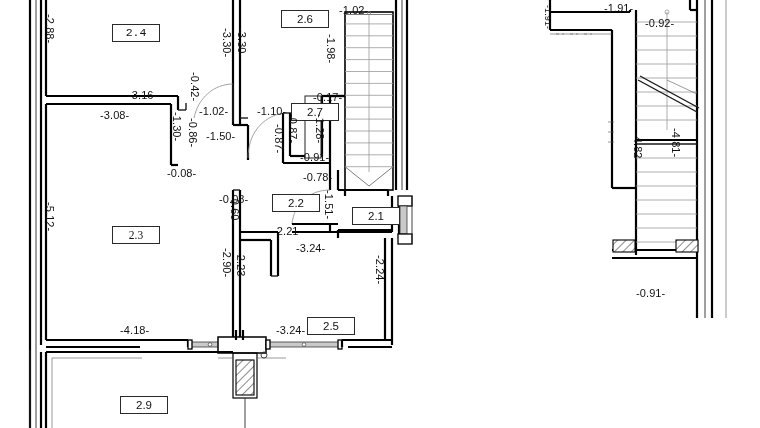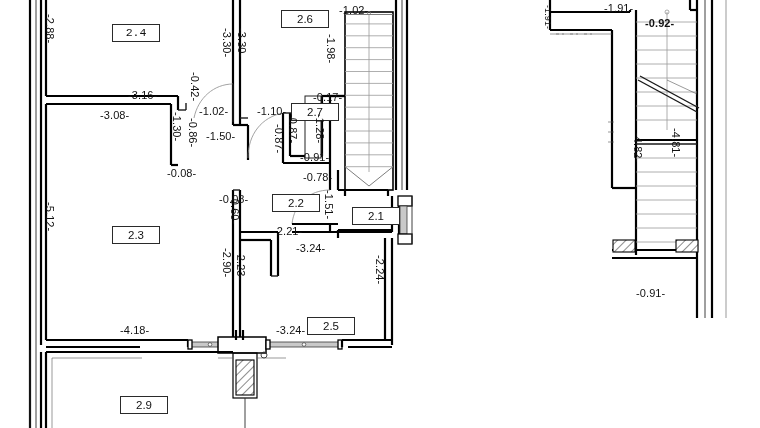"-0.92-" div.dim { font-weight: bold -> none }
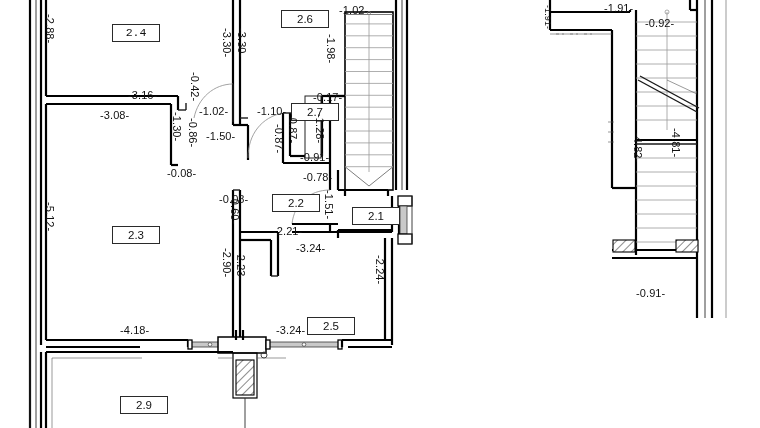"2.3" div.roomtag { font-family: none -> Liberation Serif, serif }
